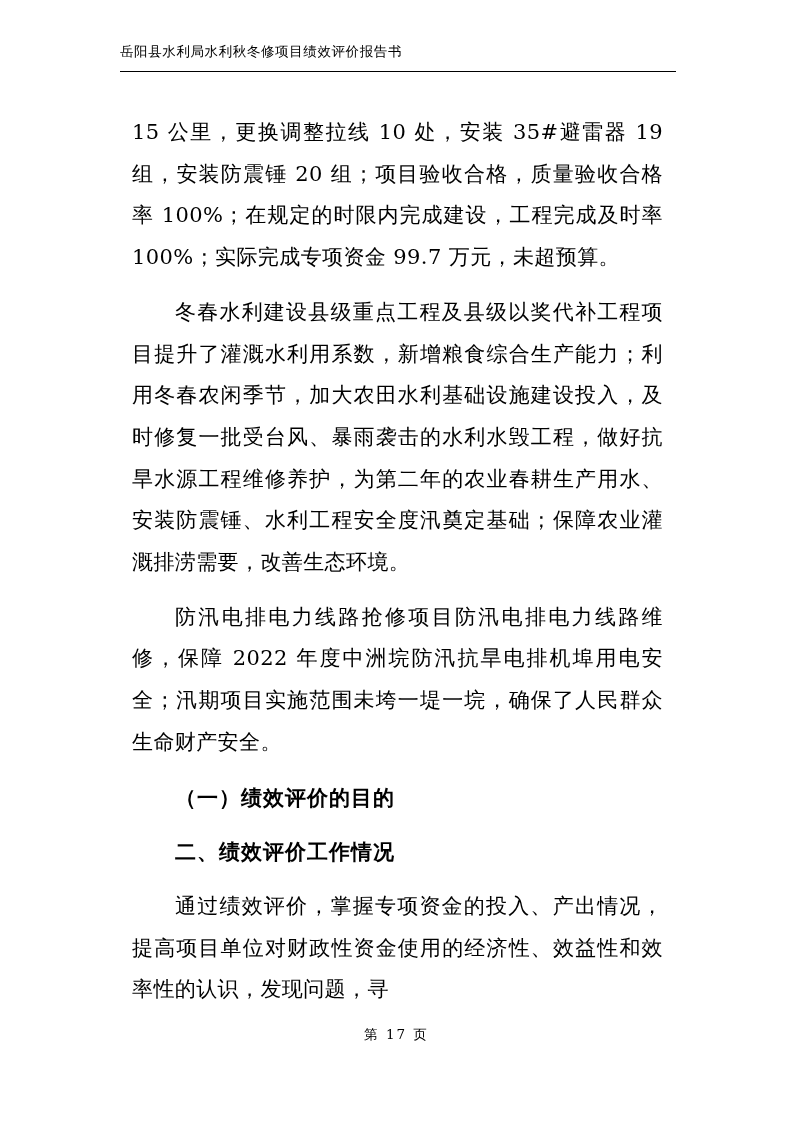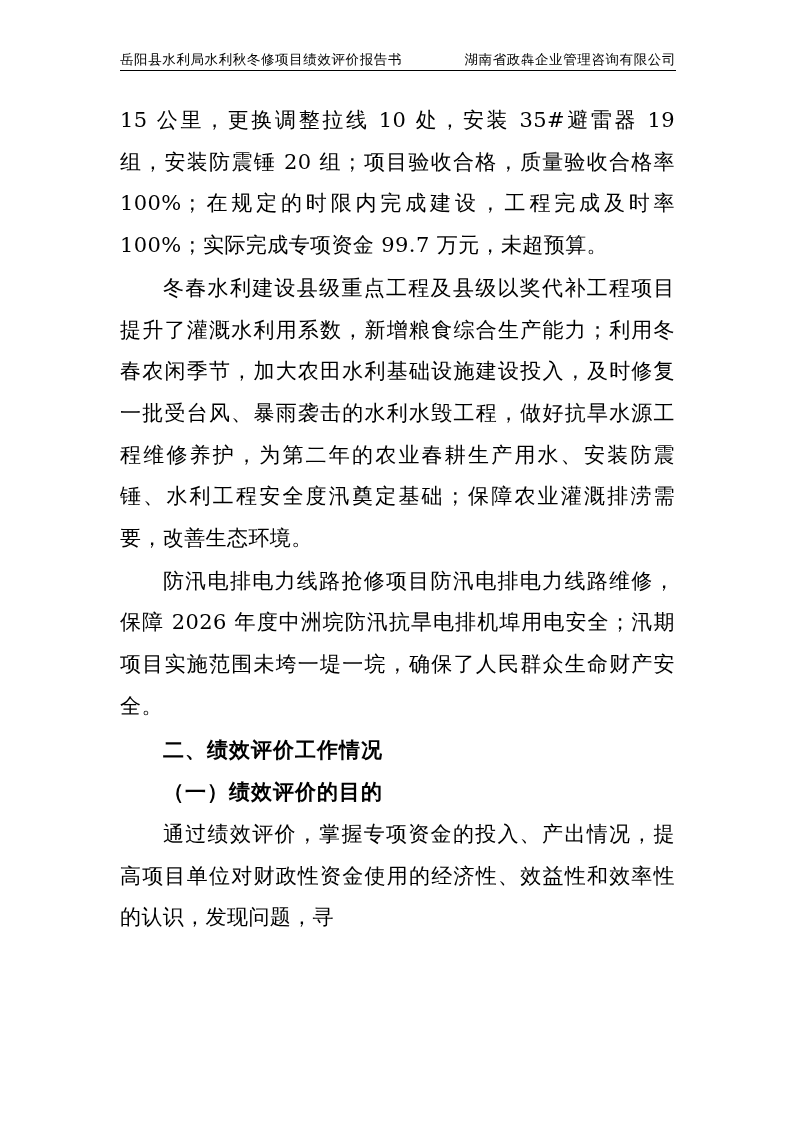"岳阳县水利局水利秋冬修项目绩效评价报告书" .header { padding-bottom: 1px -> 10px; top: 51px -> 43px }
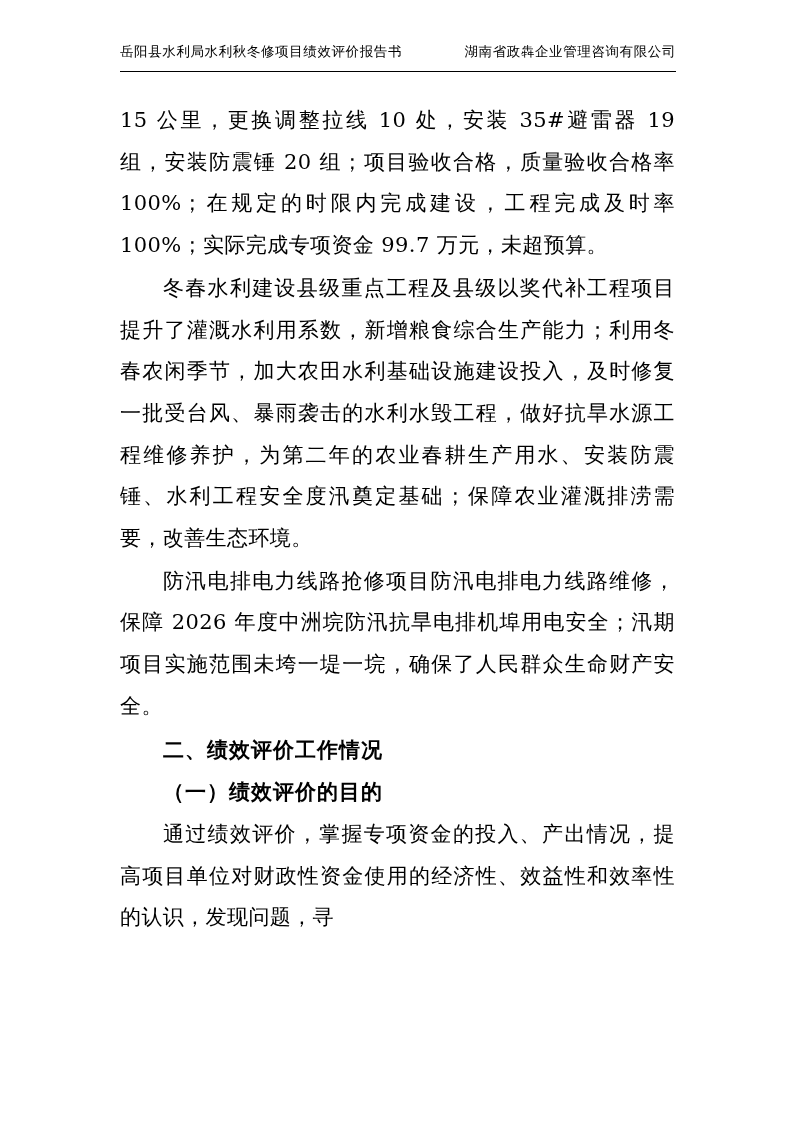"湖南省政犇企业管理咨询有限公司" span { html: <span>湖南省政犇企业管理咨询有限公司</span> -> none }
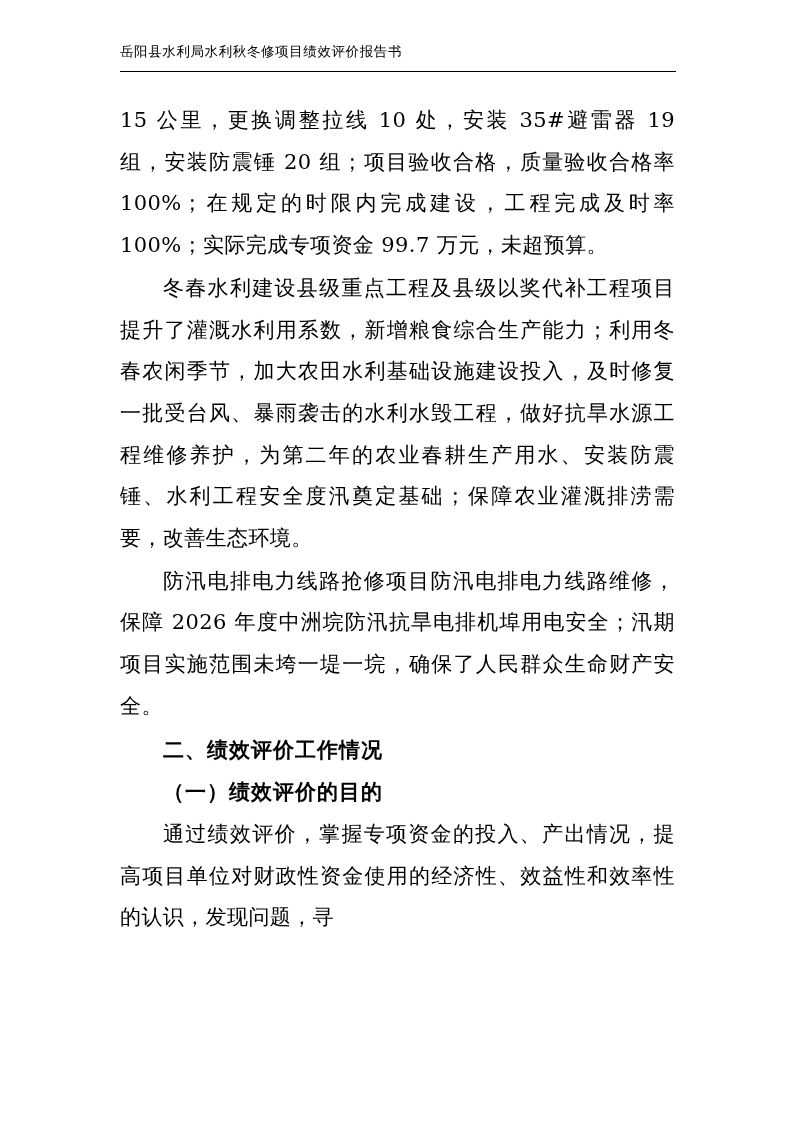"15 公里，更换调整拉线 10 处，安装 35#避雷器" .doc-body p { margin: 1px -> 13px }
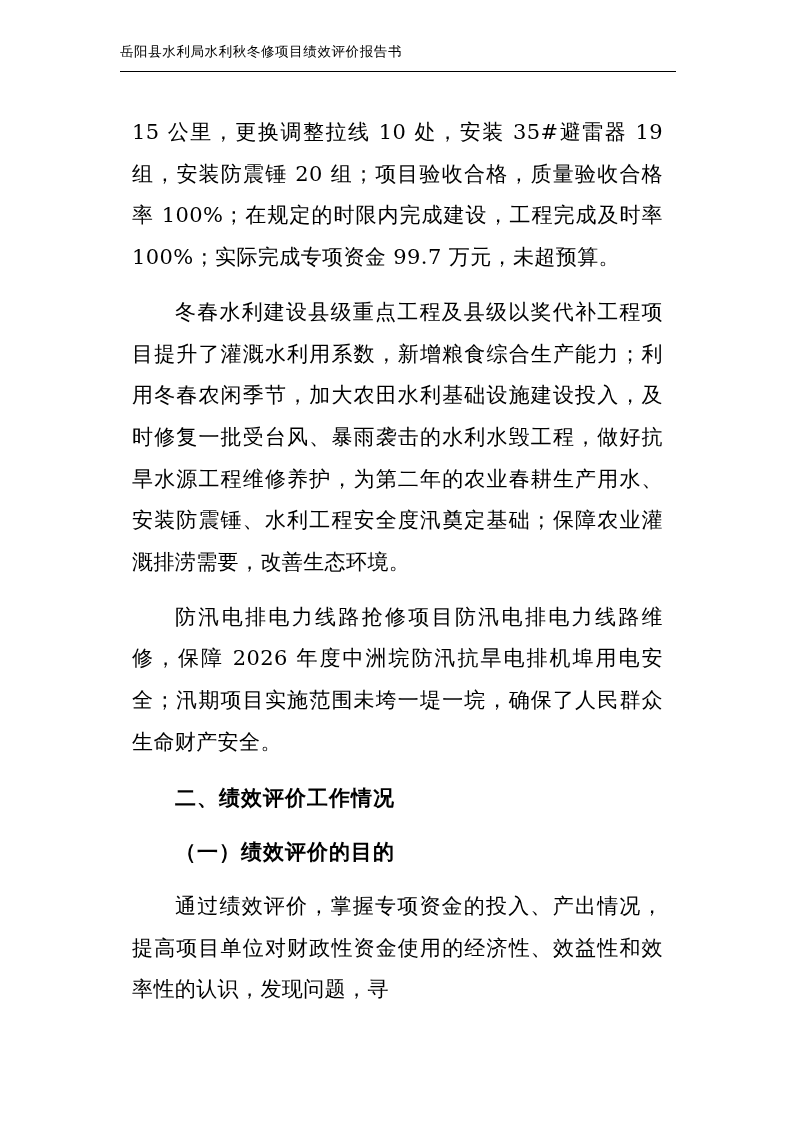"防汛电排电力线路抢修项目防汛电排电力线路维修，保障 2026" p.indent { text: 2026 -> 2022 }
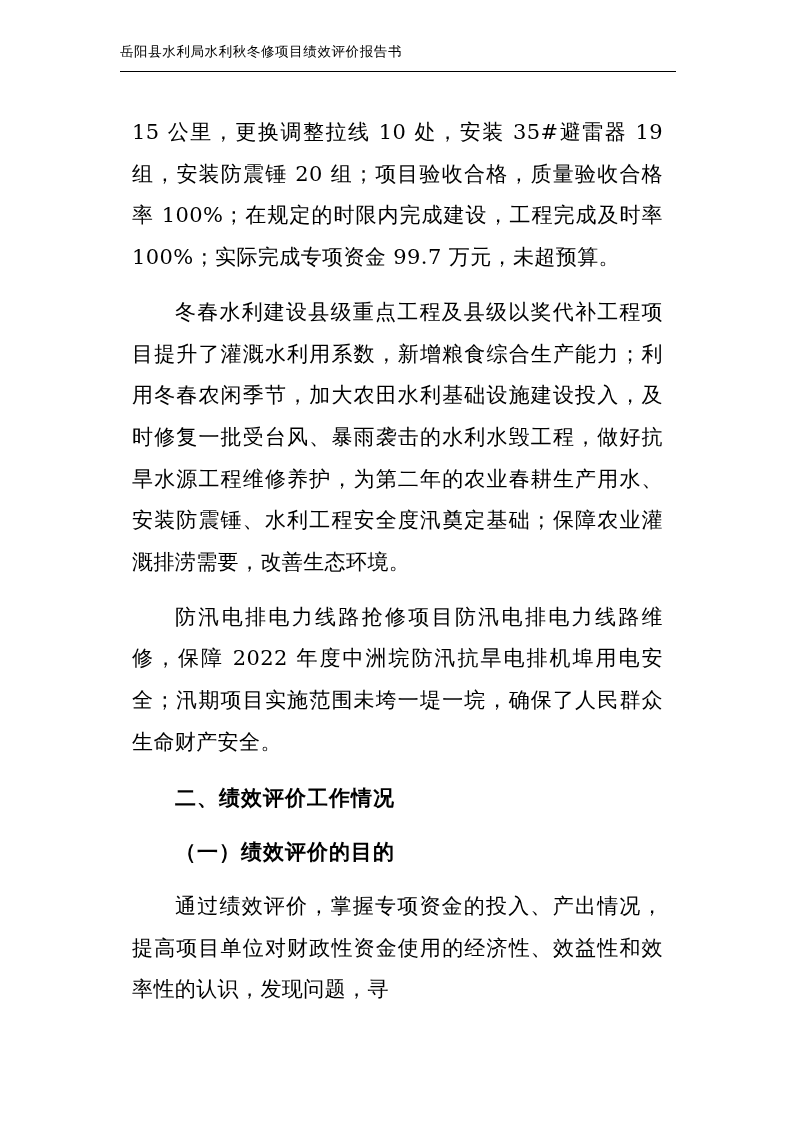"二、绩效评价工作情况" p.indent { order: before "（一）绩效评价的目的" -> after "（一）绩效评价的目的" }
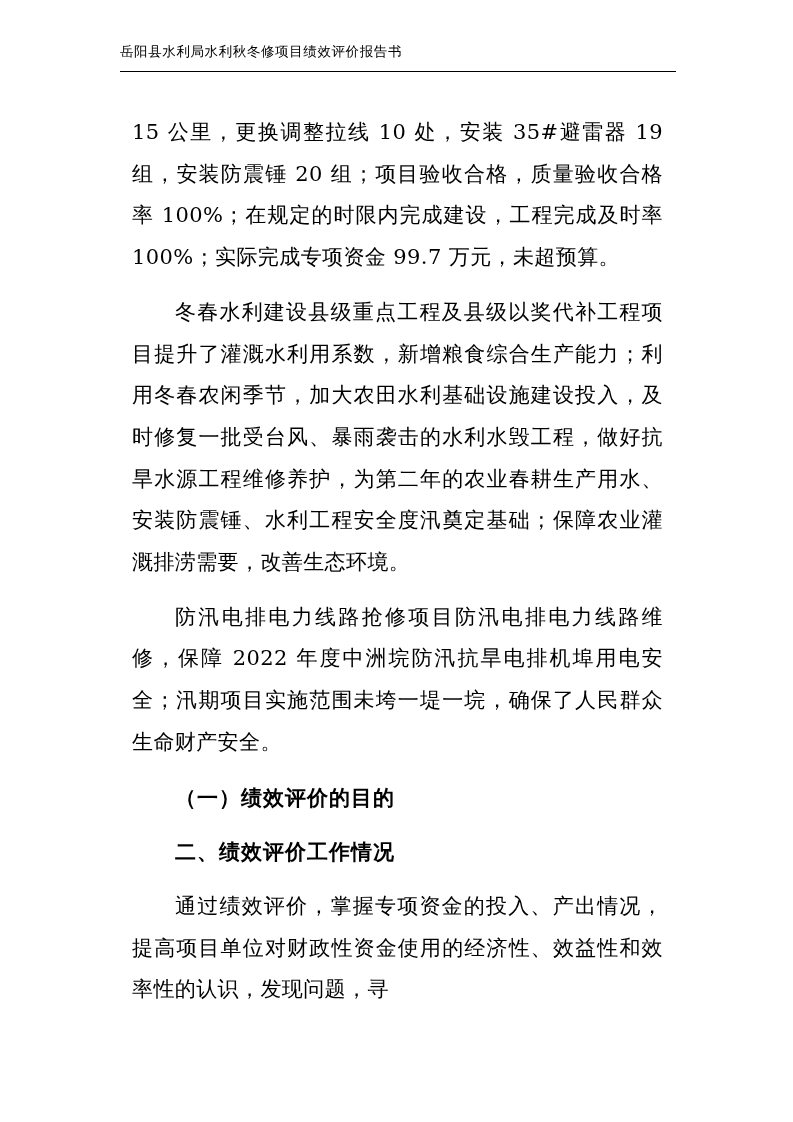"第 17 页" div.footer { html: none -> <div> <span>第 17 页</span> </div> }
